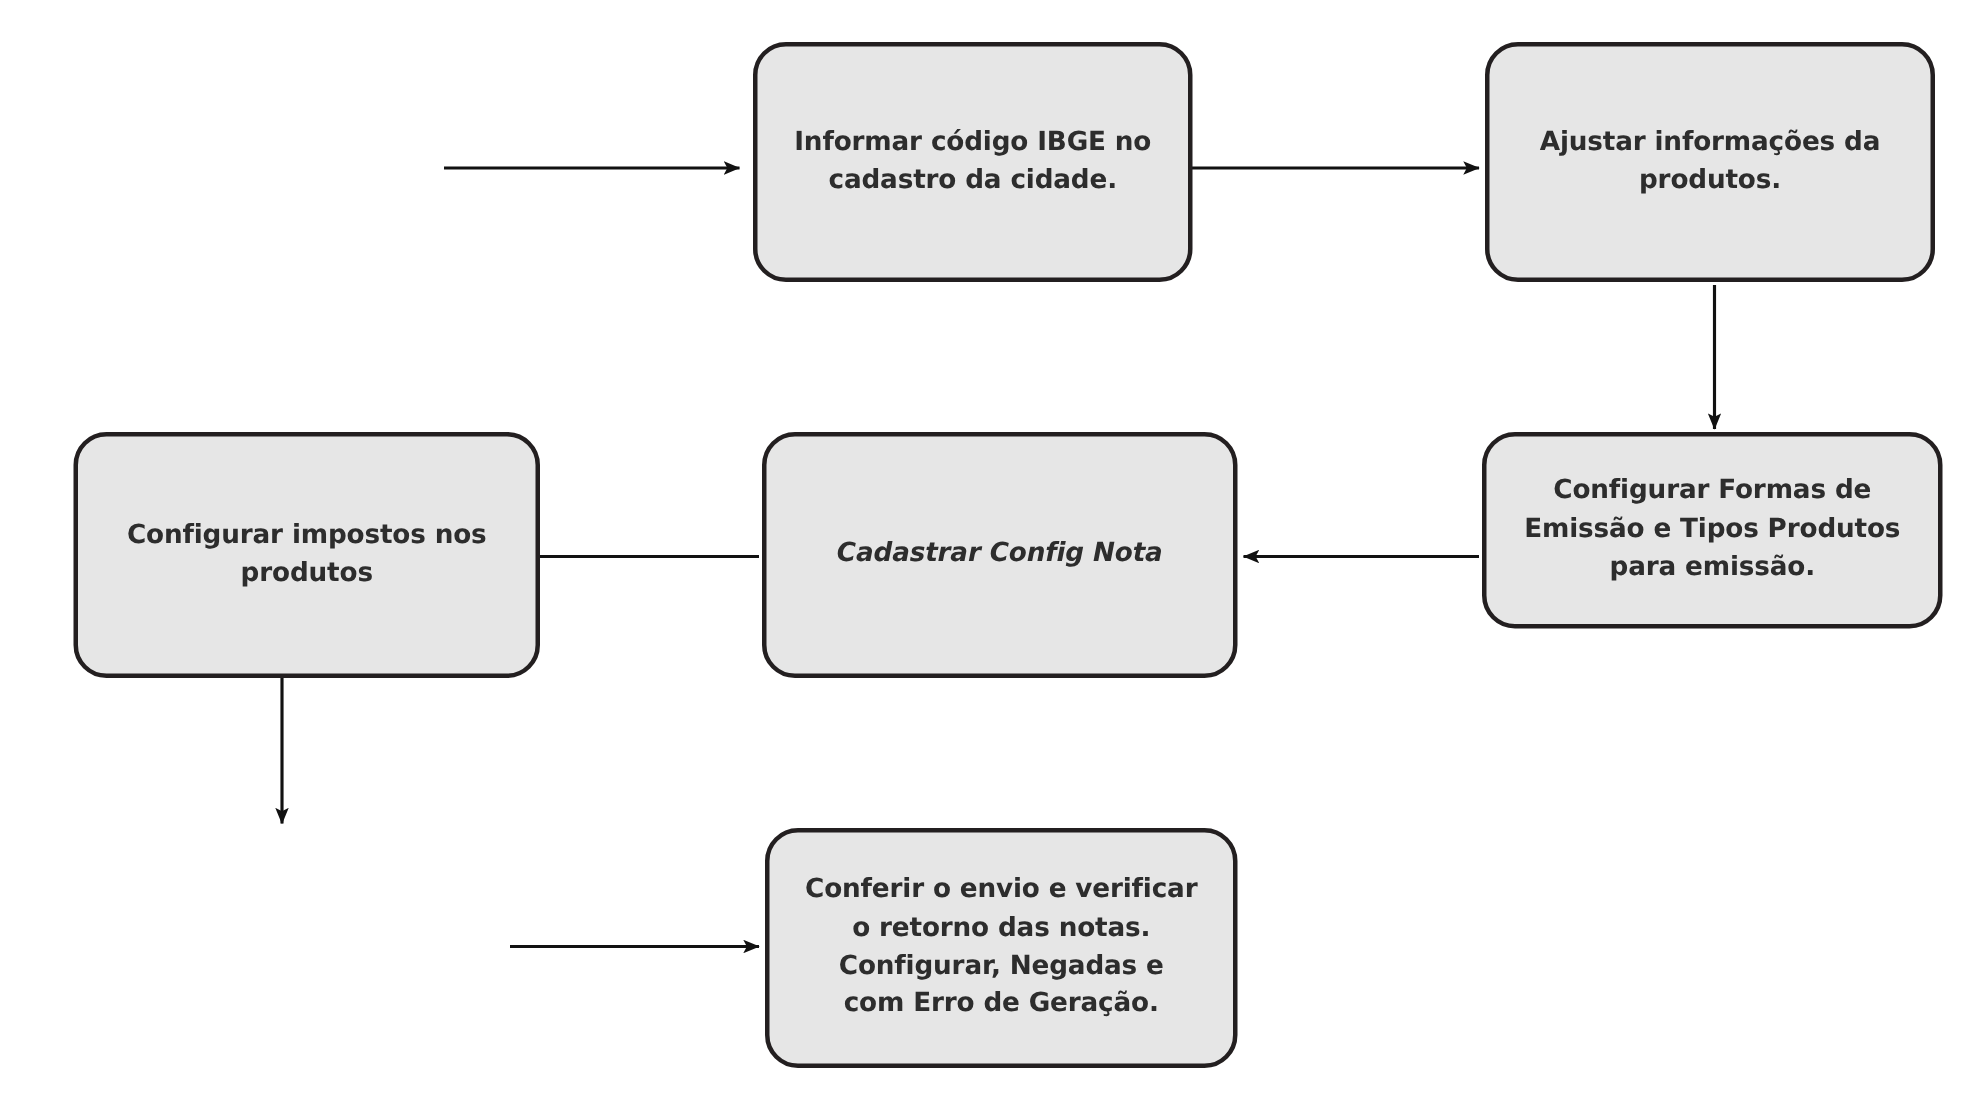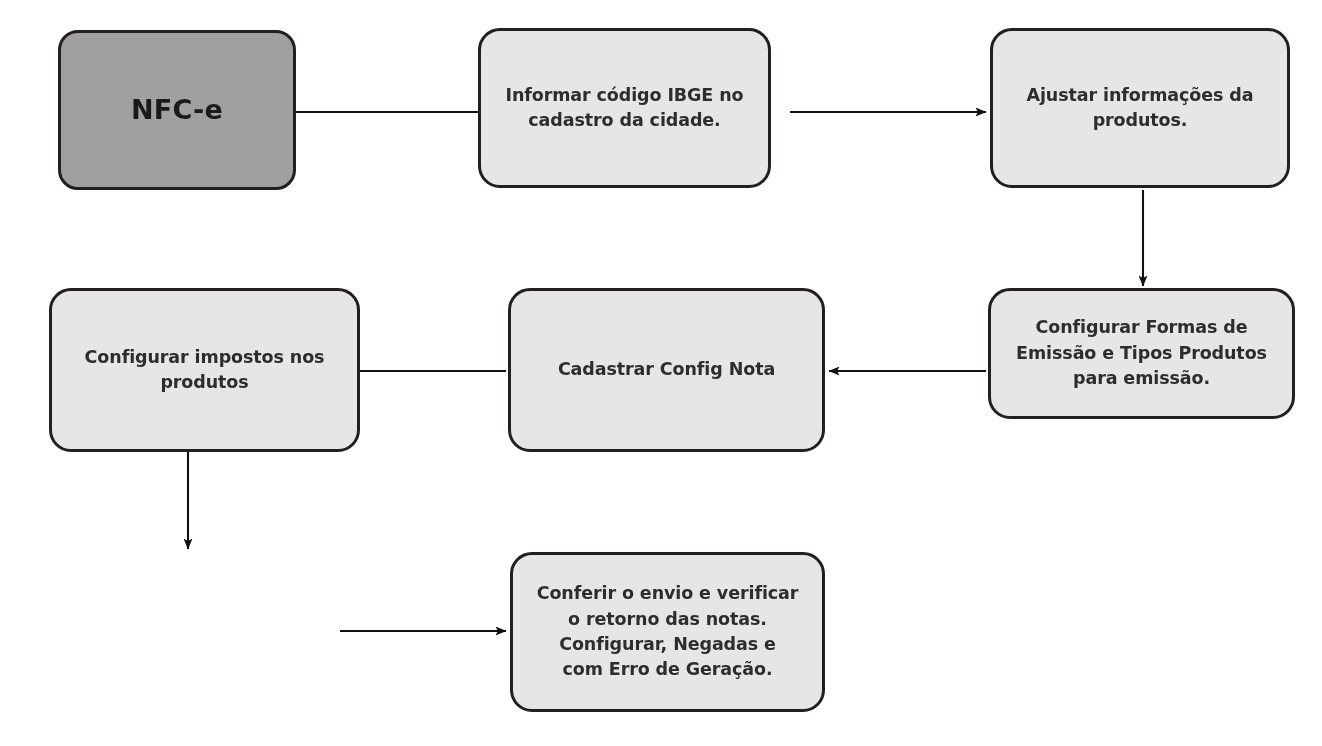"NFC-e" div.node { html: <div> <span>NFC-e</span> </div> -> none }
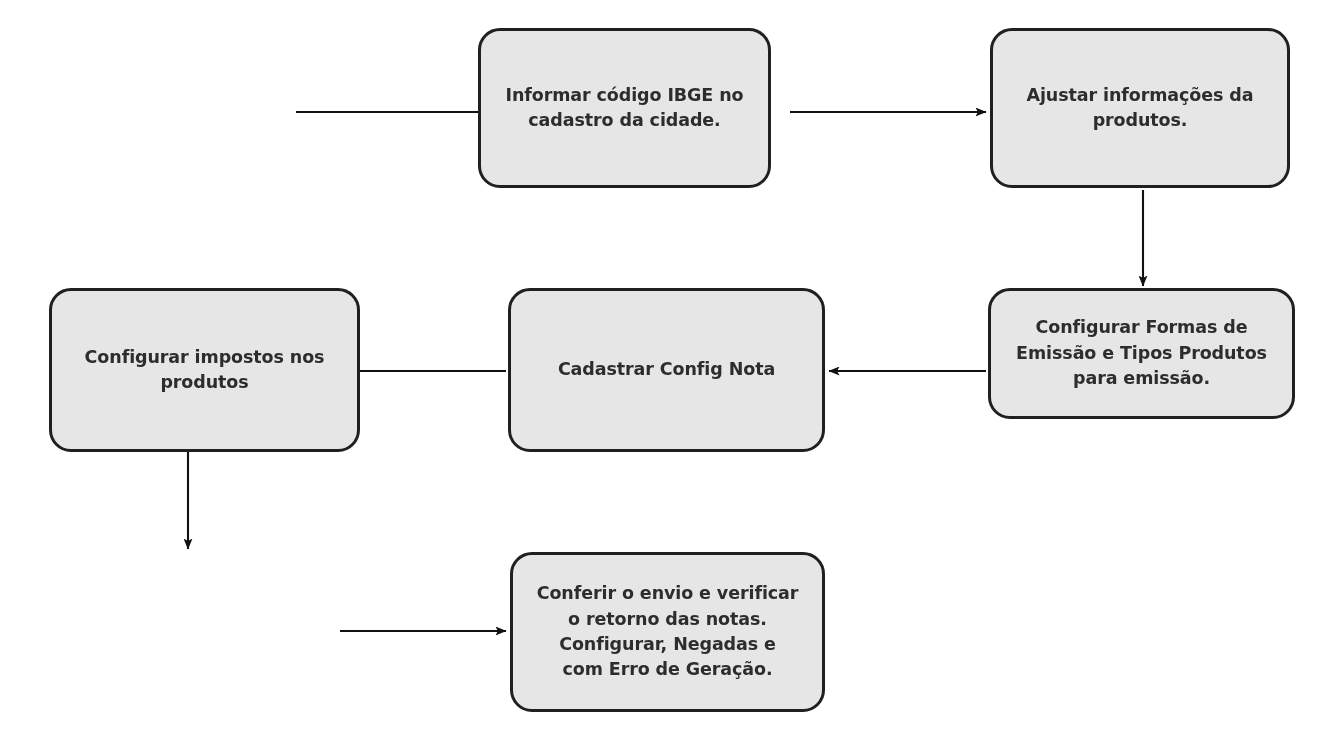"Informar código IBGE no" div.node { left: 478px -> 502px }
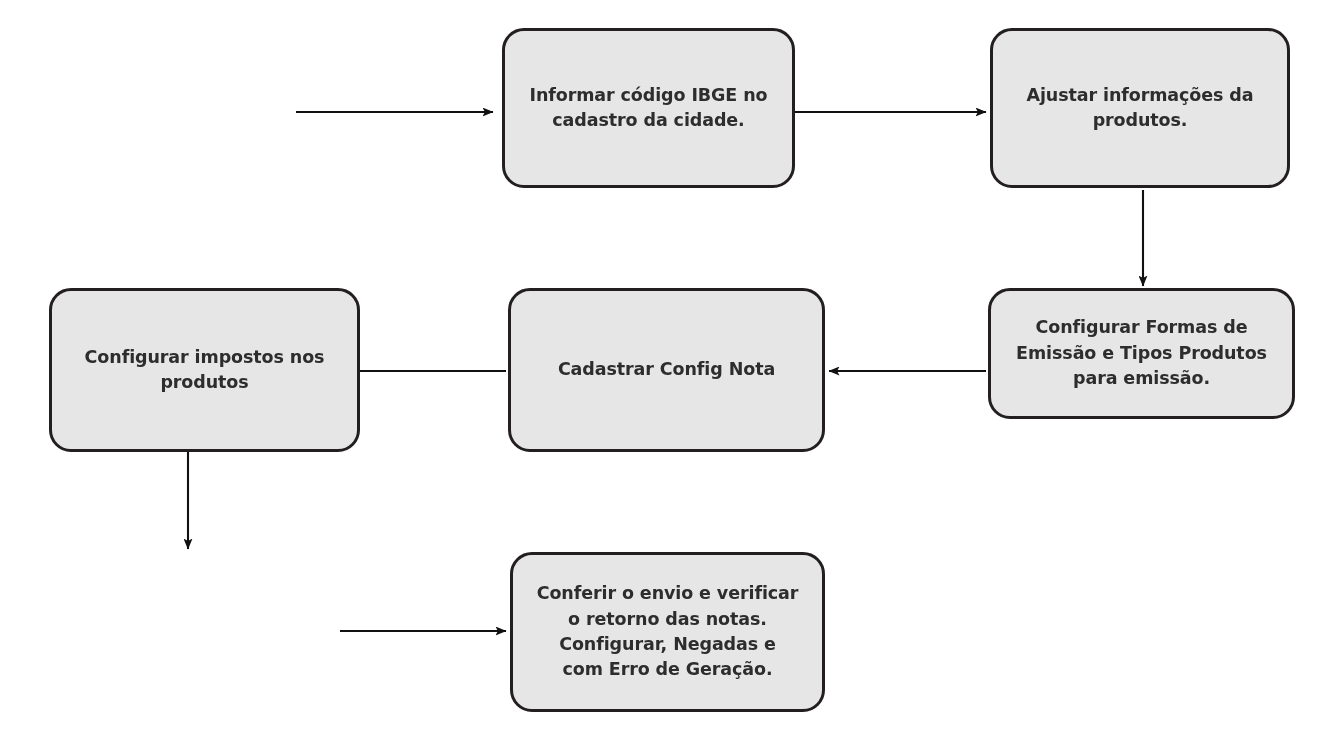"Cadastrar Config Nota" div.node { font-style: none -> italic }
